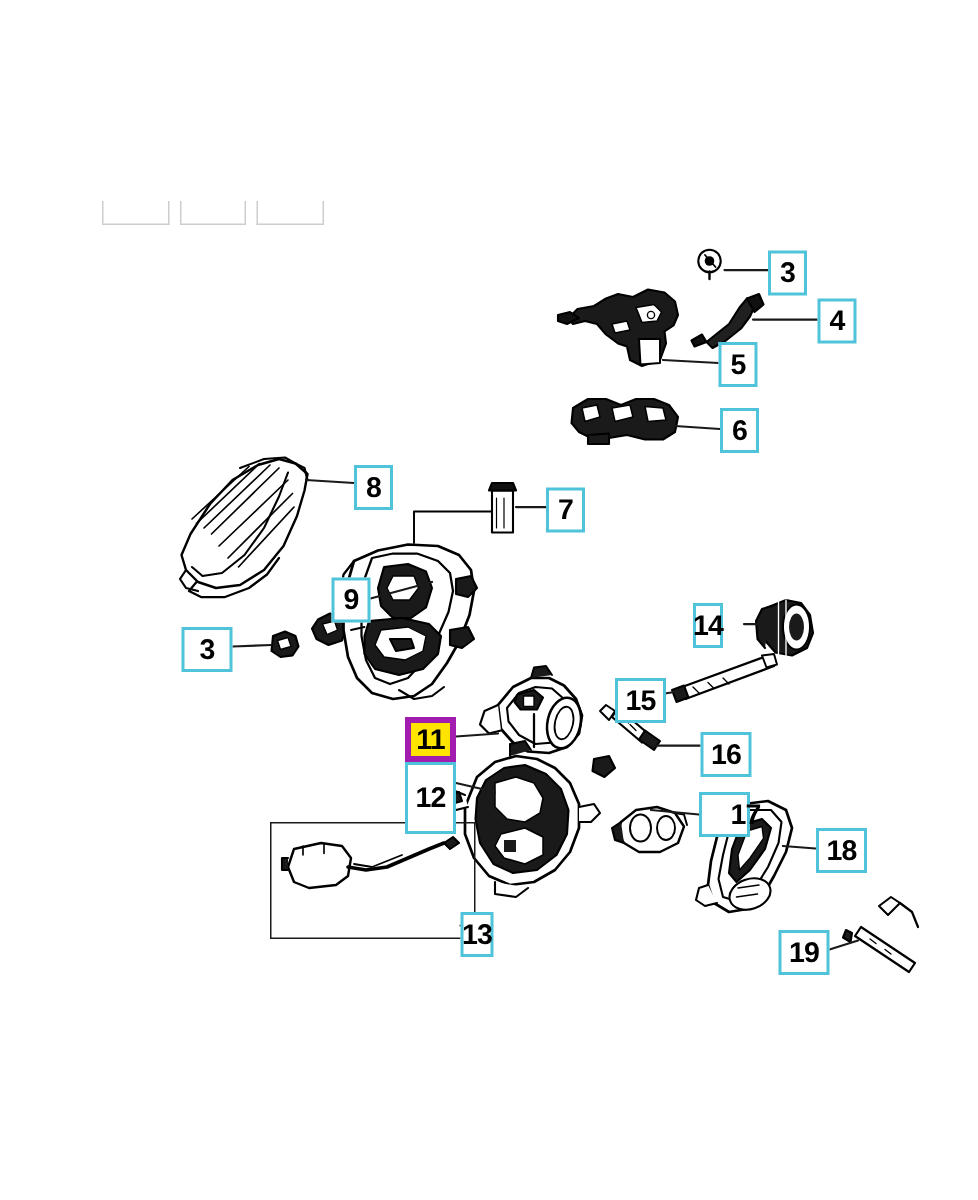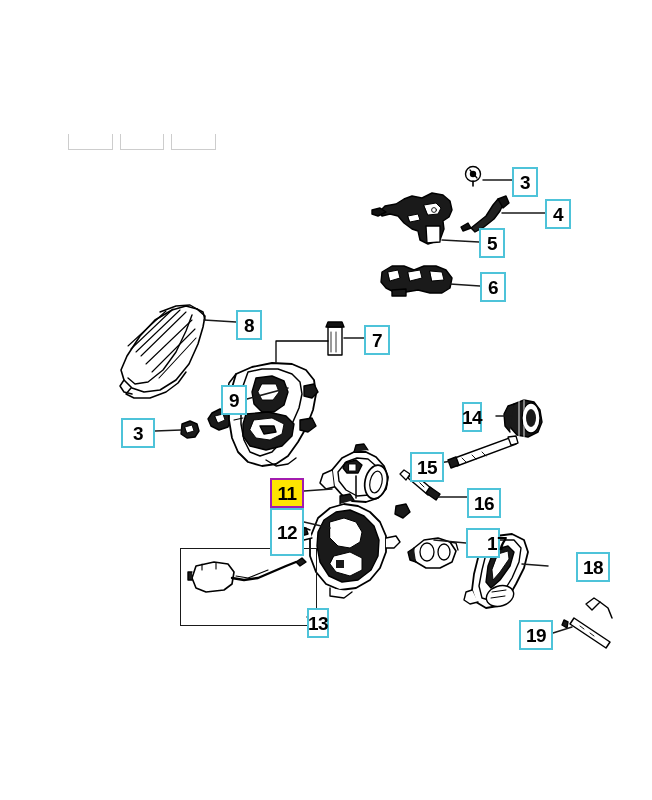"11" .callout.highlight { border: 2px solid #a21caf -> 4px solid #a21caf }
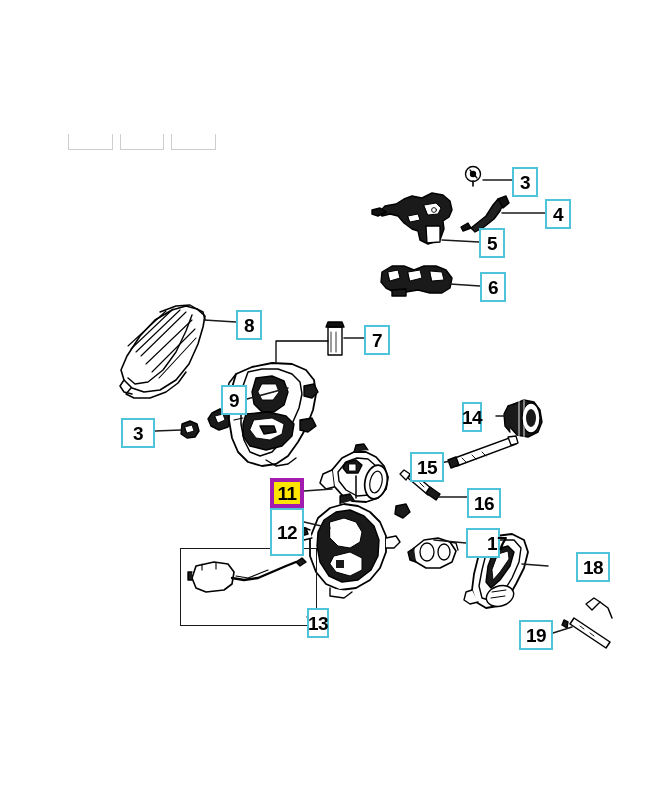"18" div.callout { left: 576px -> 544px }
